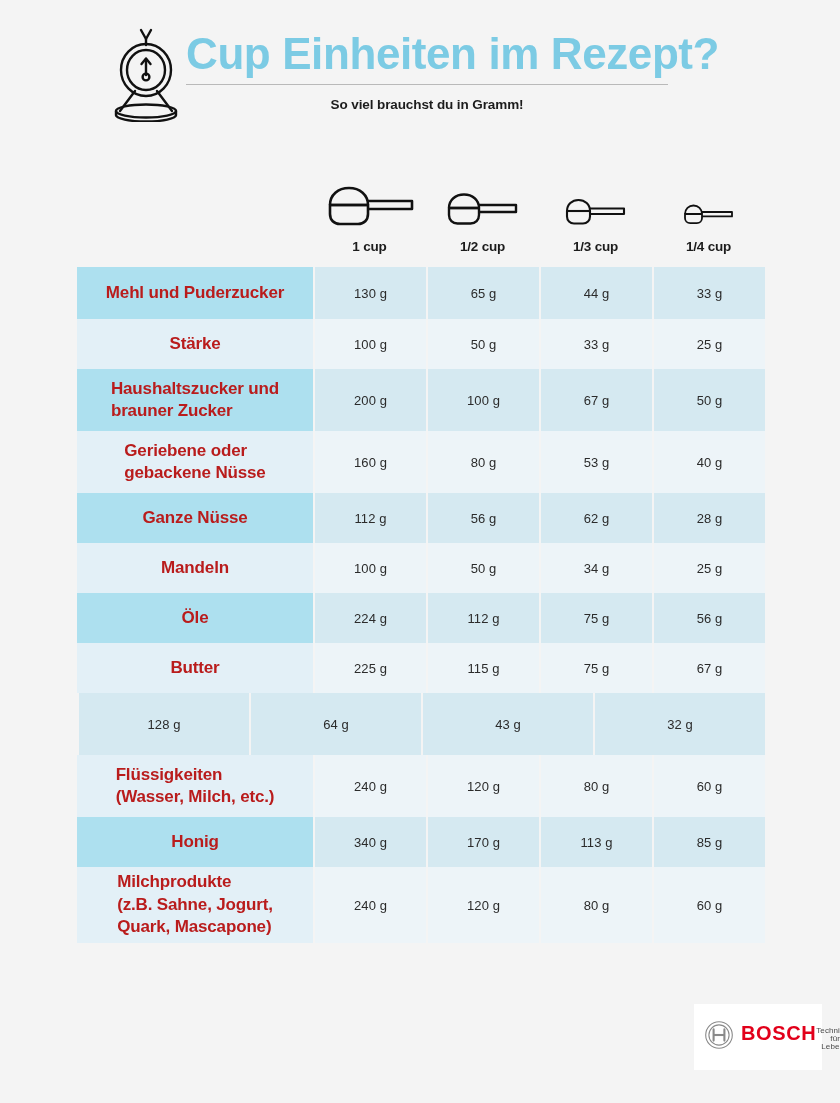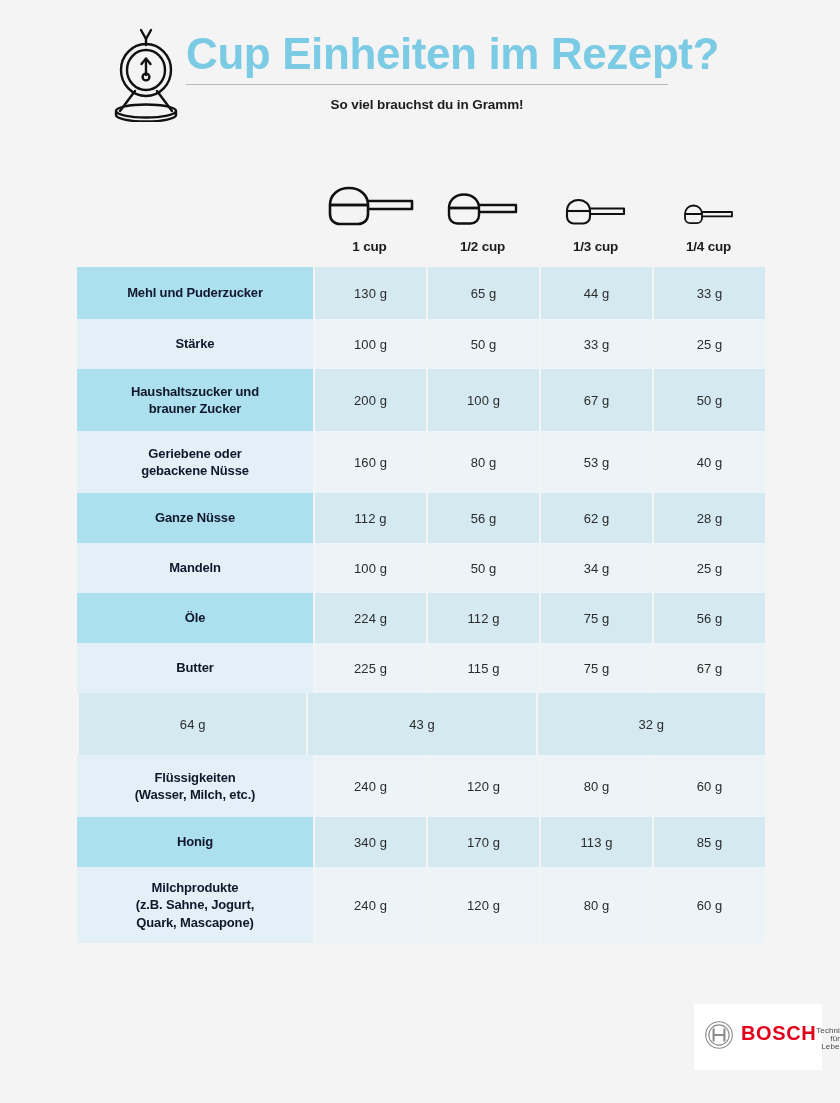"Mehl und Puderzucker" .cell-label { color: #0f172a -> #b91c1c; font-size: 13px -> 17px; text-align: center -> none }
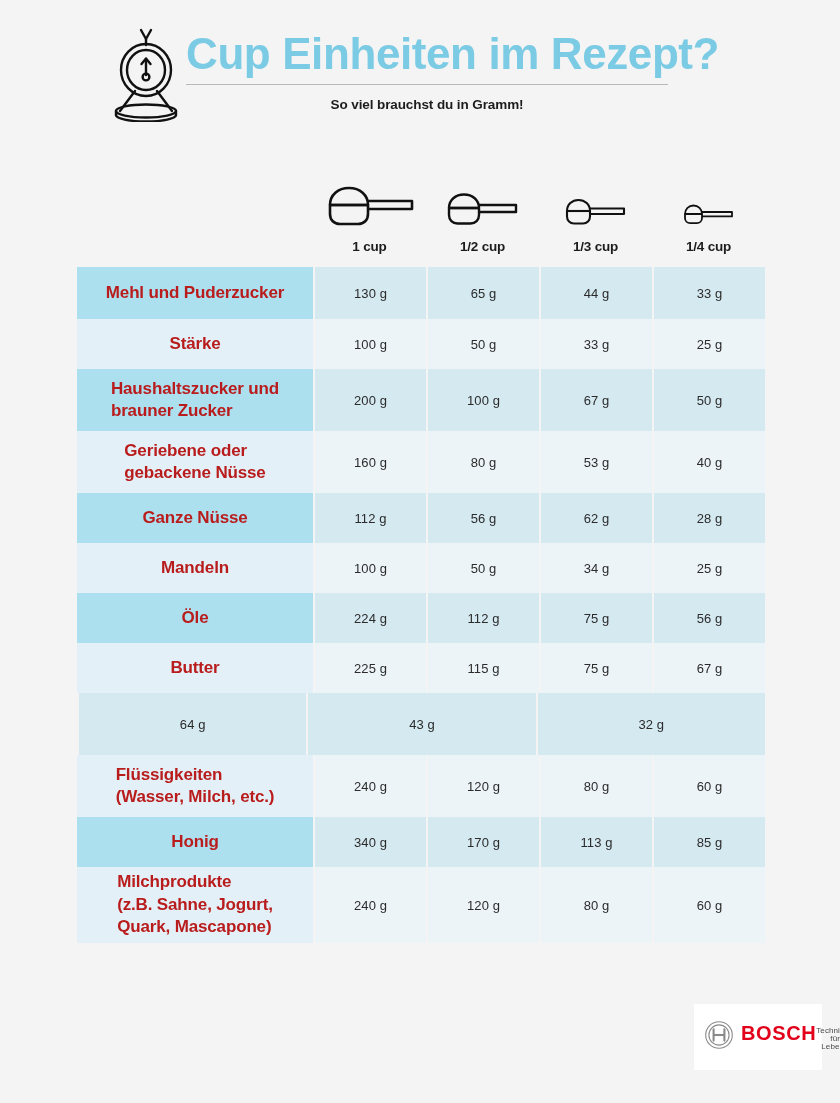"128 g" div.cell-value { html: none -> <div>128 g</div> }
